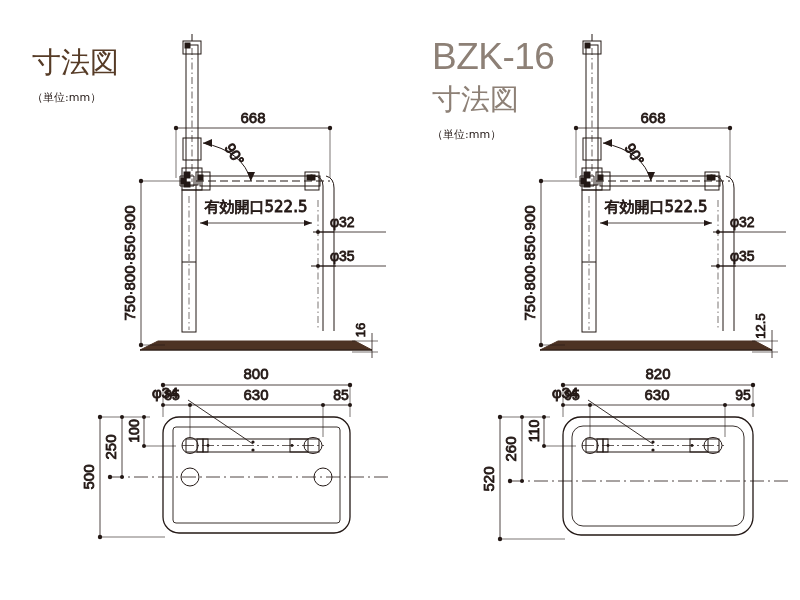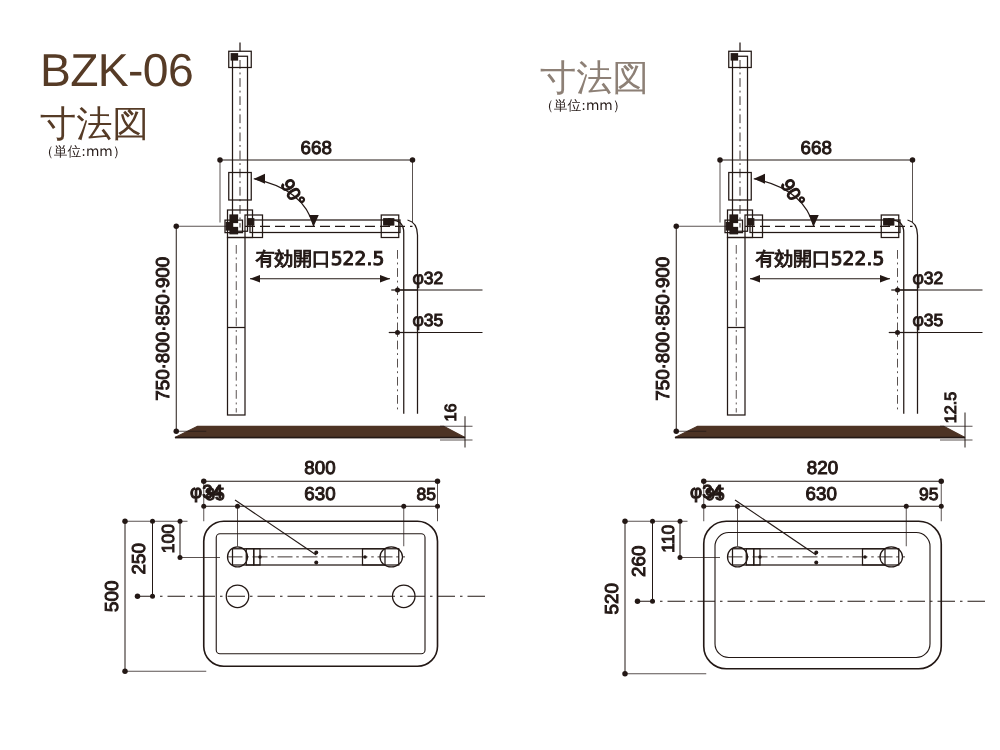"BZK-06" div.model-name { html: <div>BZK-06</div> -> none }
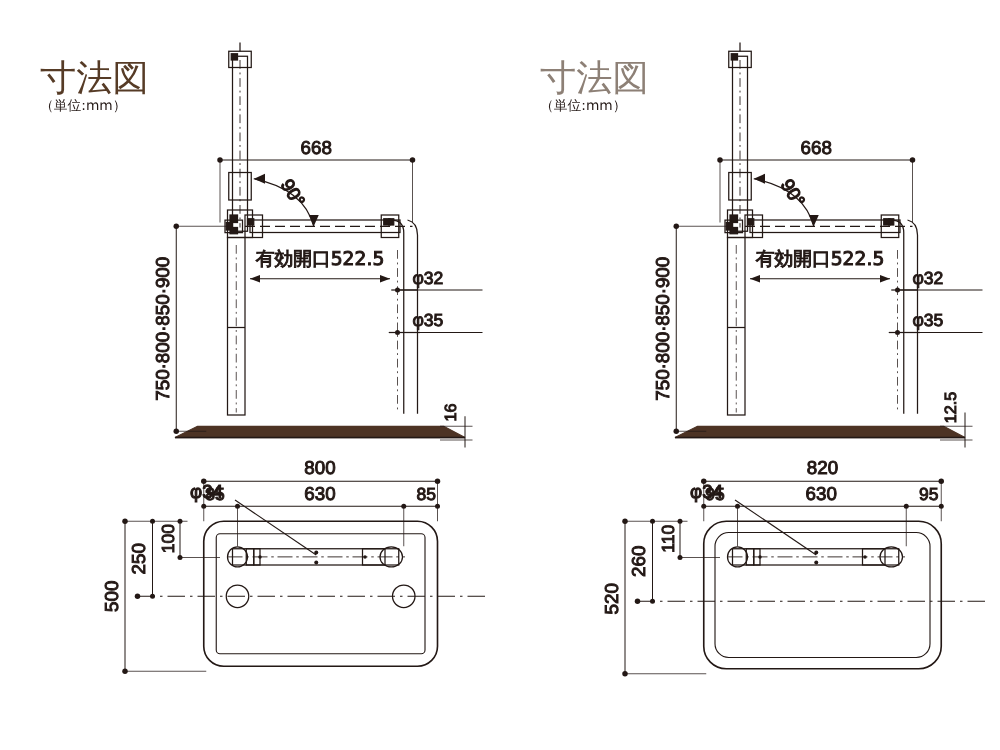"BZK-16" div.model-name { html: none -> <div>BZK-16</div> }
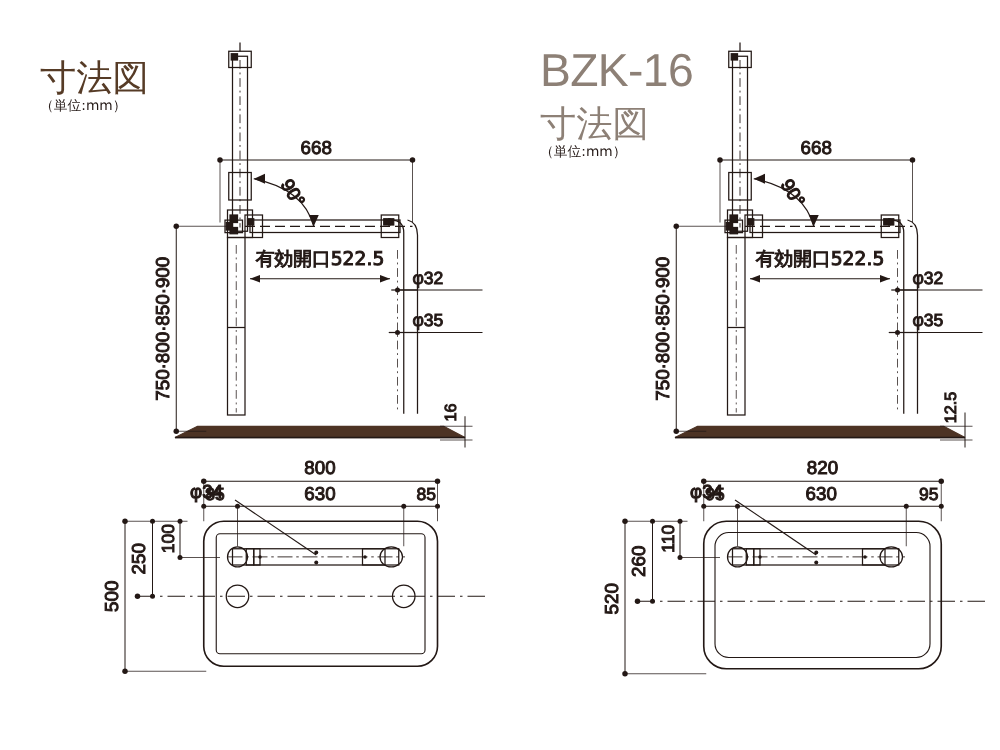"（単位:mm）" .unit-note { margin-top: none -> 13px }
